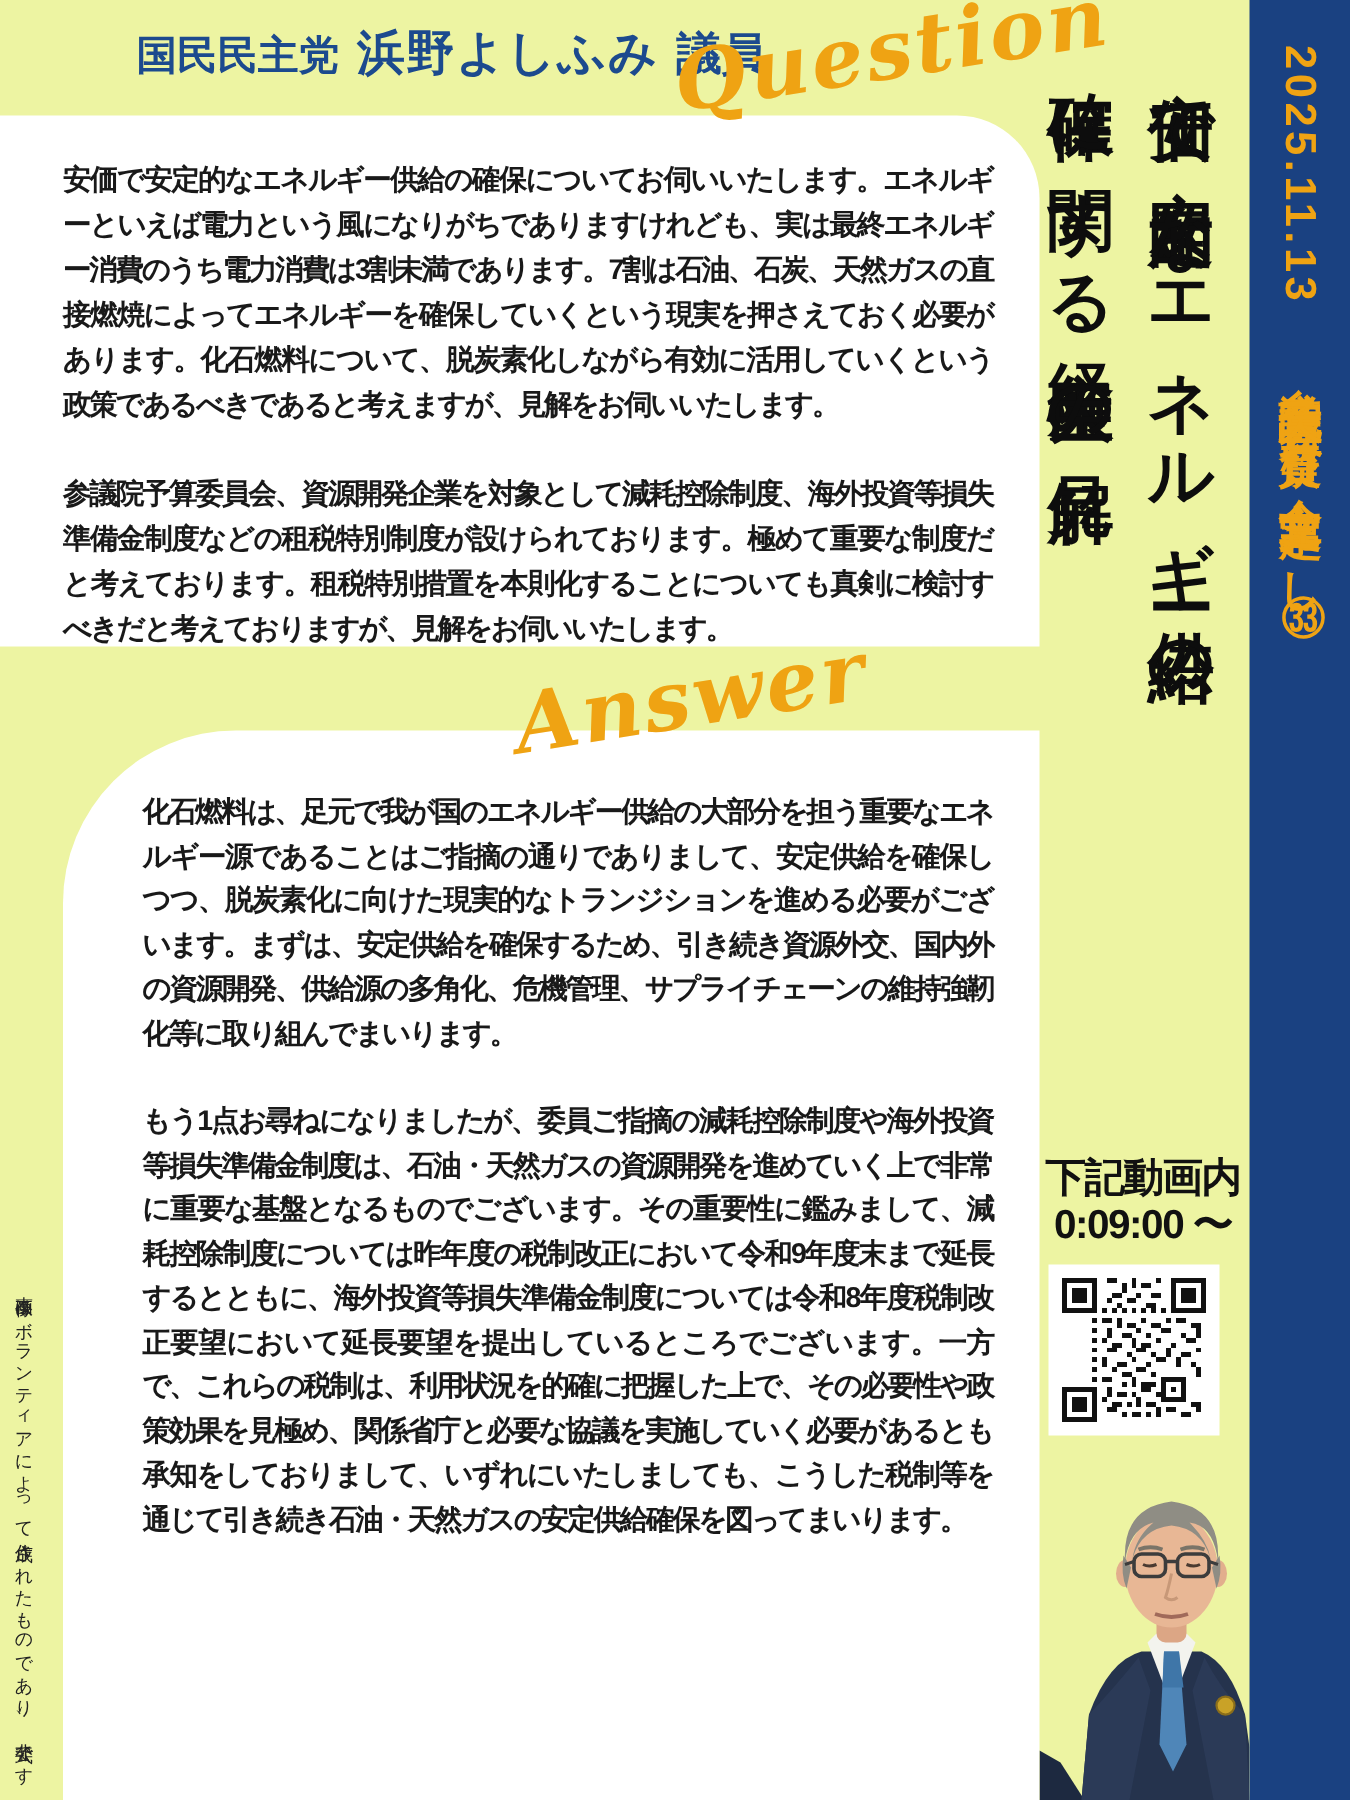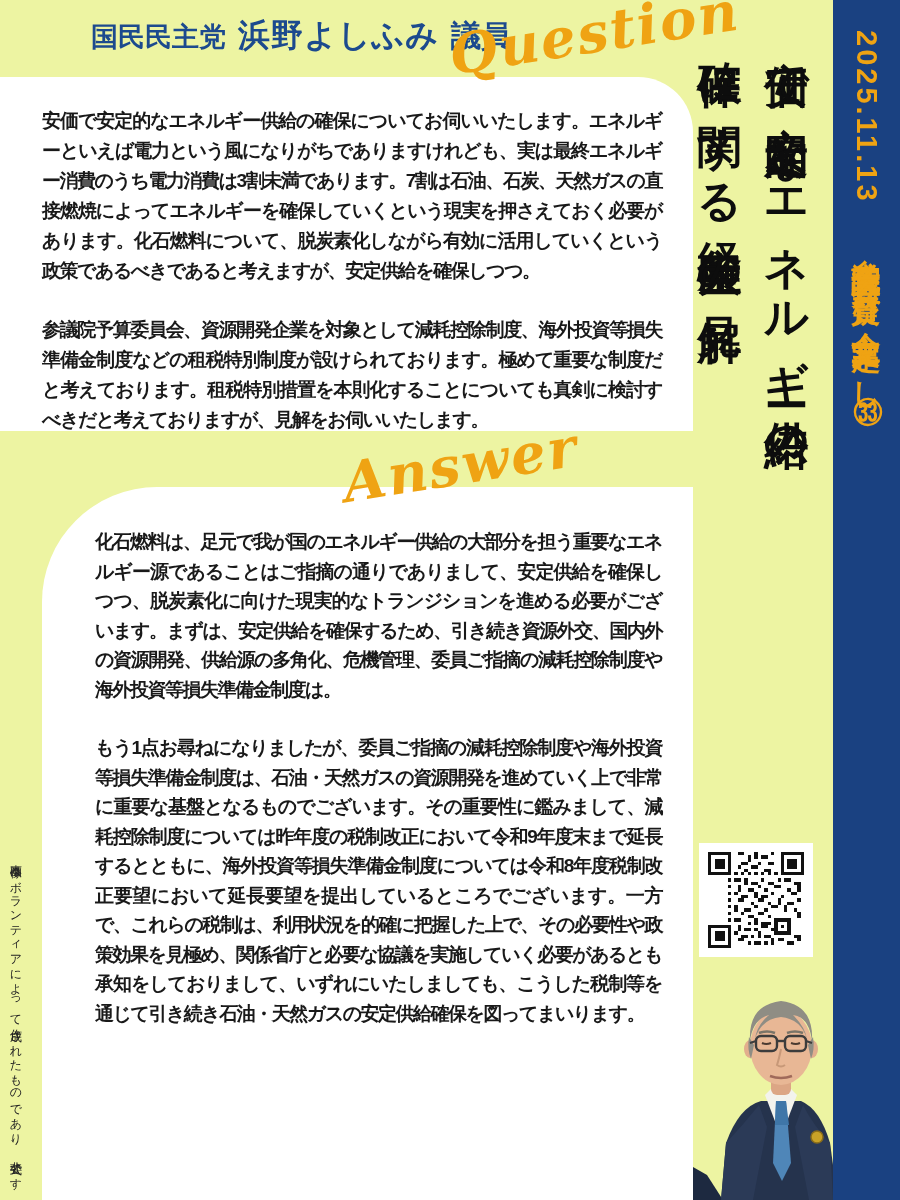"安価で安定的なエネルギー供給の確保についてお伺いいたします。エネルギーといえば電" p { text: 安定供給を確保しつつ -> 見解をお伺いいたします }
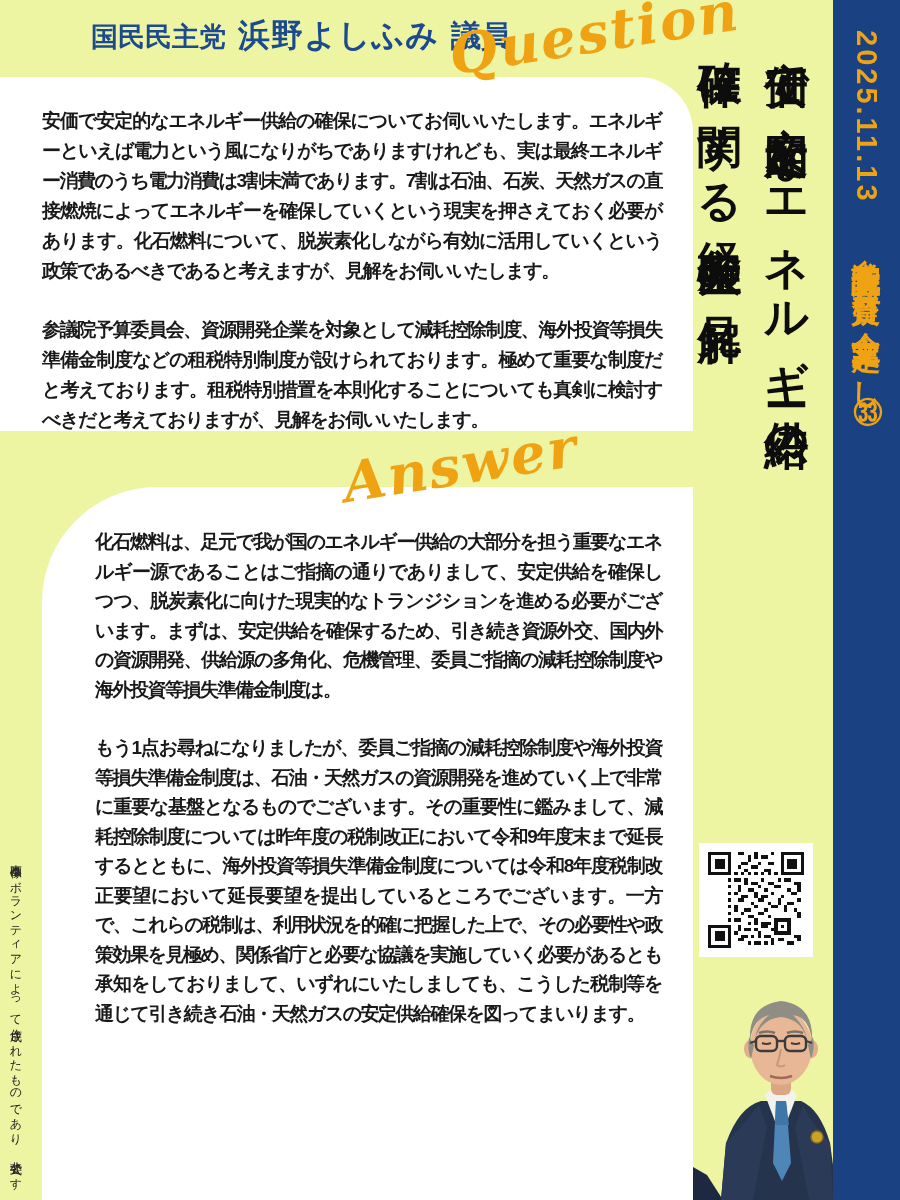"化石燃料は、足元で我が国のエネルギー供給の大部分を担う重要なエネルギー源であるこ" p { text: 委員ご指摘の減耗控除制度や海外投資等損失準備金制度は -> サプライチェーンの維持強靭化等に取り組んでまいります }
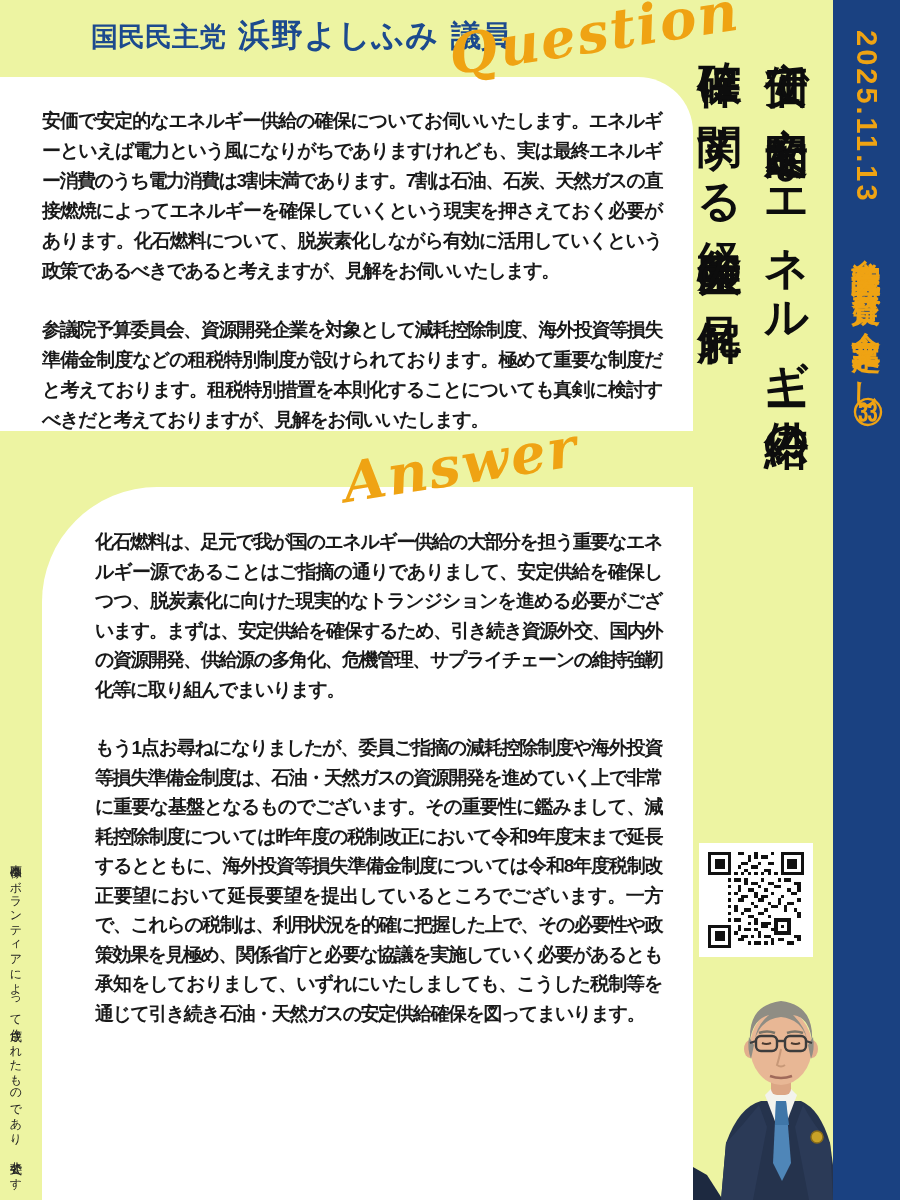"下記動画内" div.video-note { html: none -> <div> <div>下記動画内</div> <div>0:09:00 〜</div> </div> }
